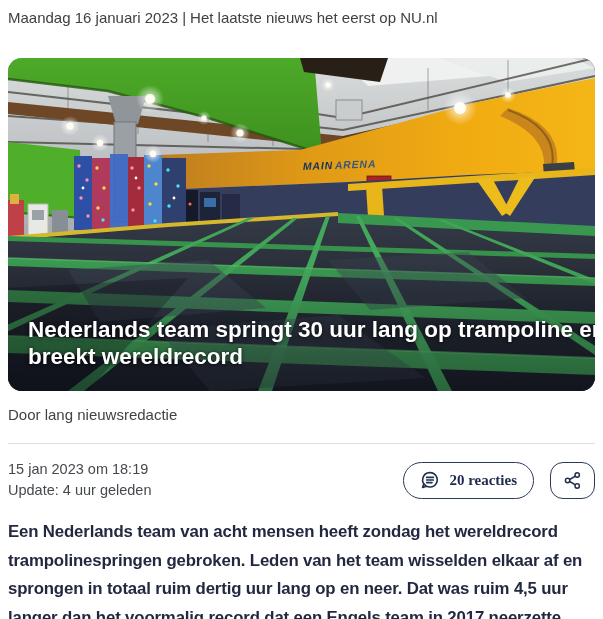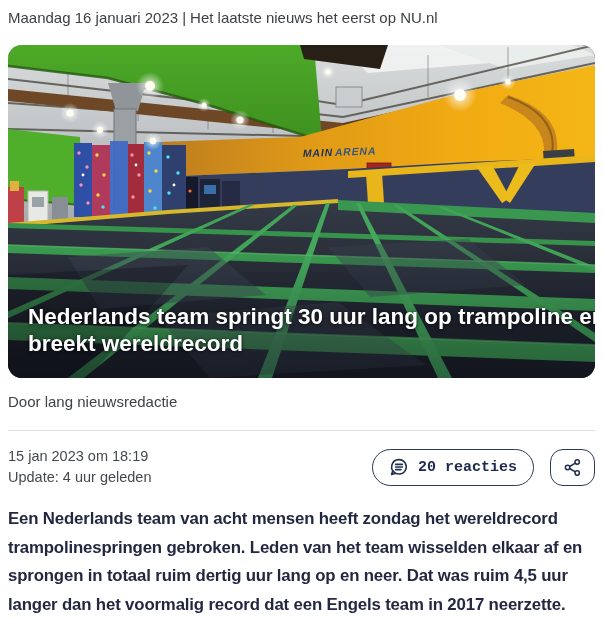"Maandag 16 januari 2023 |" .topbar { padding: 9px 8px 18px 8px -> 9px 8px 31px 8px }
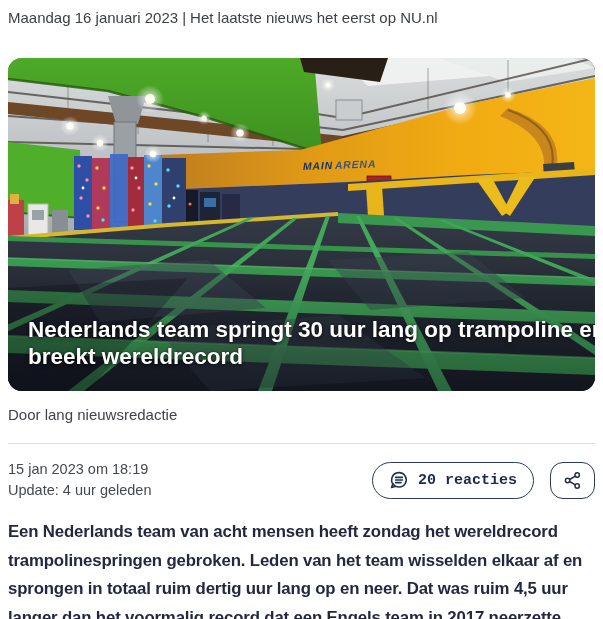"20 reacties" .btn { font-family: Liberation Mono, monospace -> Liberation Serif, serif }
